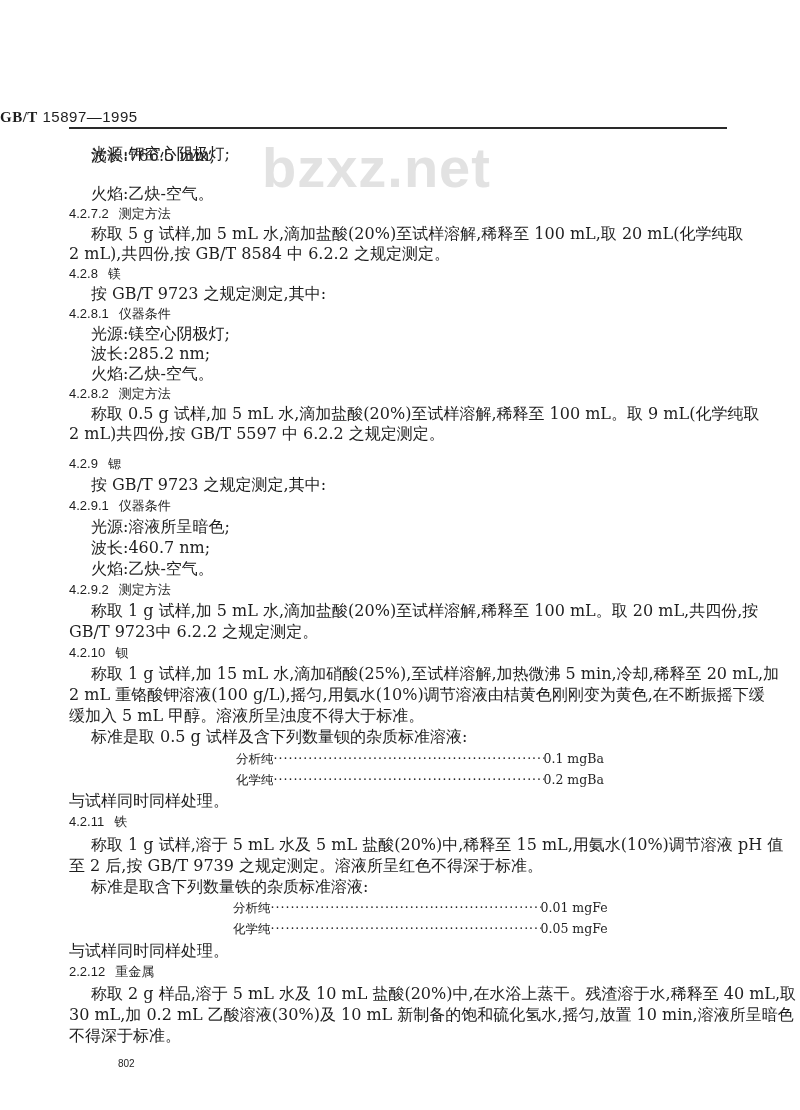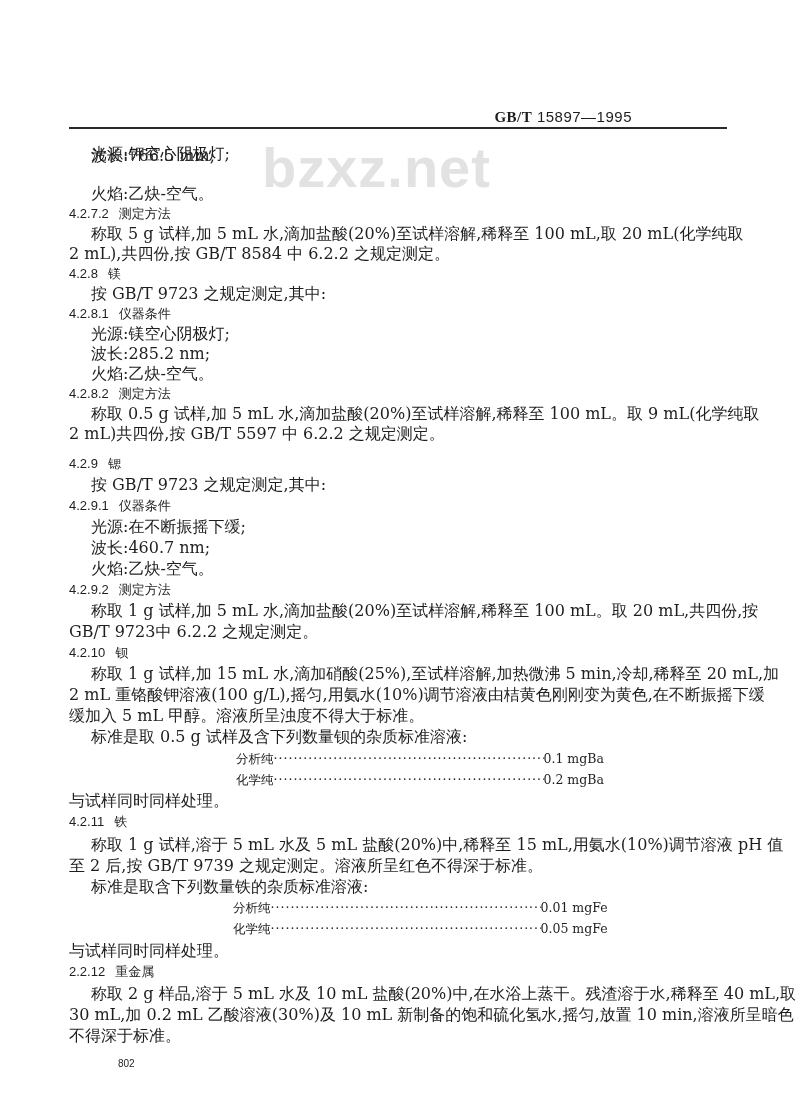"GB/T 15897—1995" .header-title { text-align: right -> left }
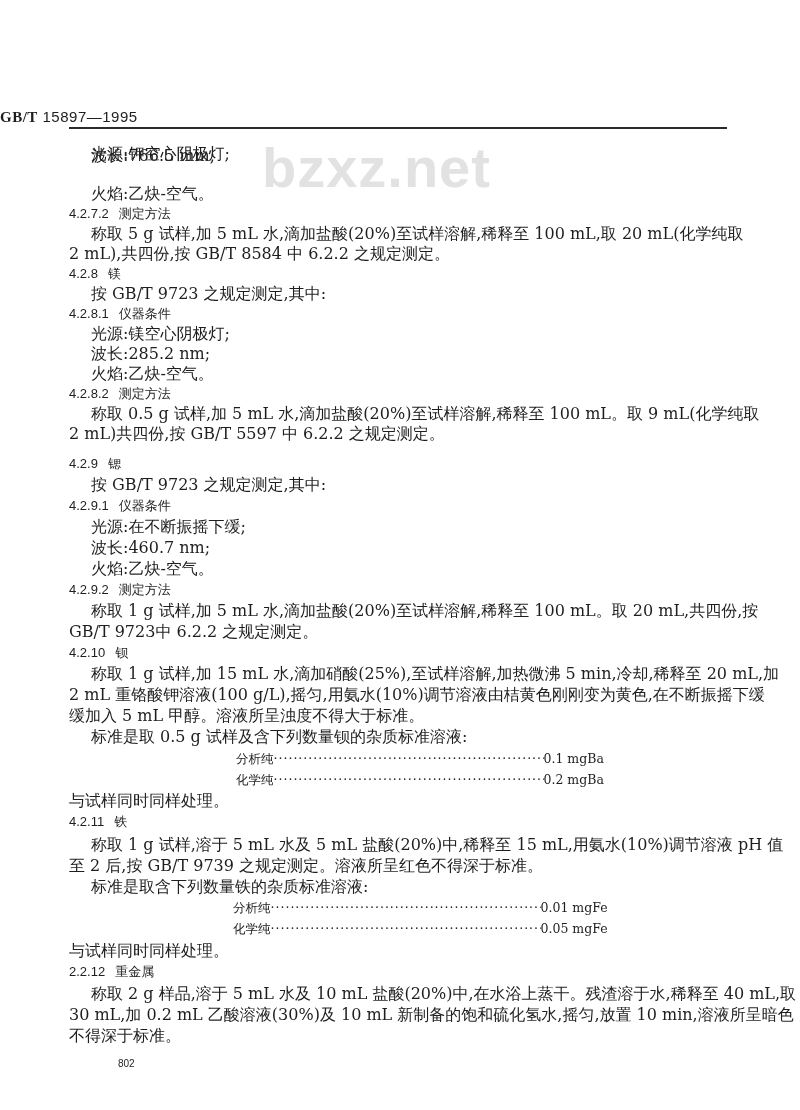"光源:在不断振摇下缓;" div.line { text: :在不断振摇下缓 -> :溶液所呈暗色 }
